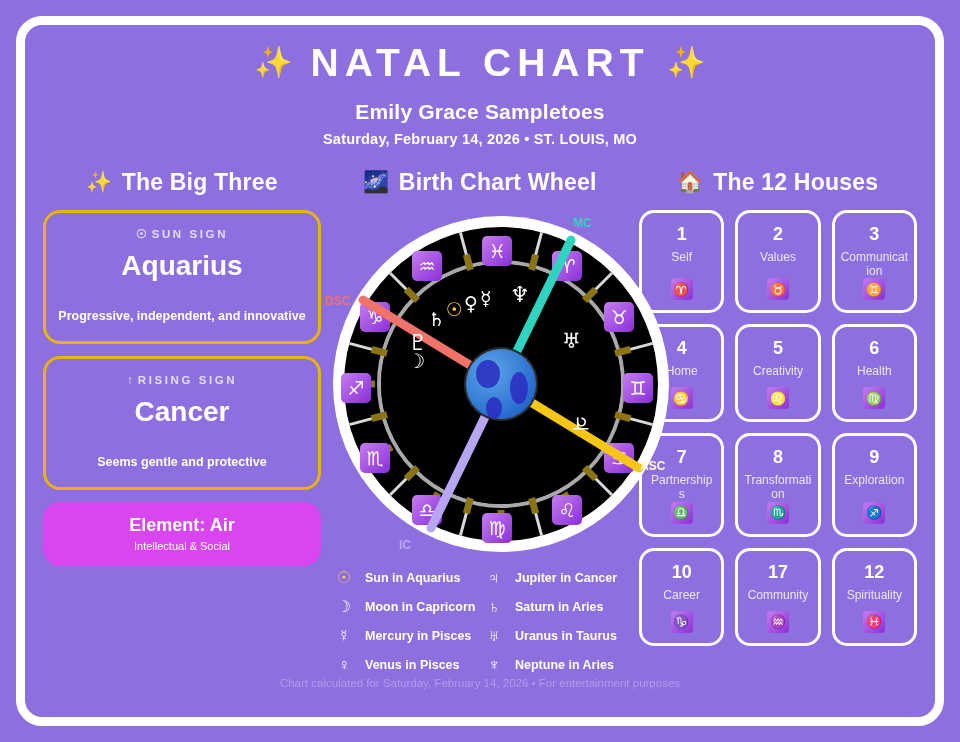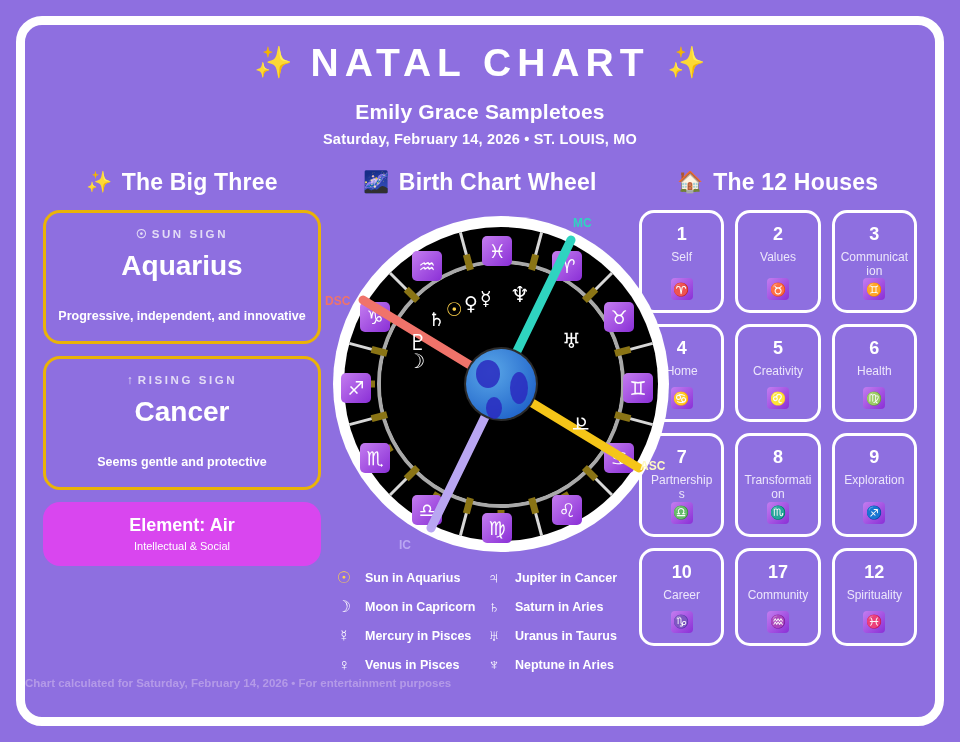"Chart calculated for Saturday, February" .footnote { font-weight: bold -> normal; text-align: left -> center }
